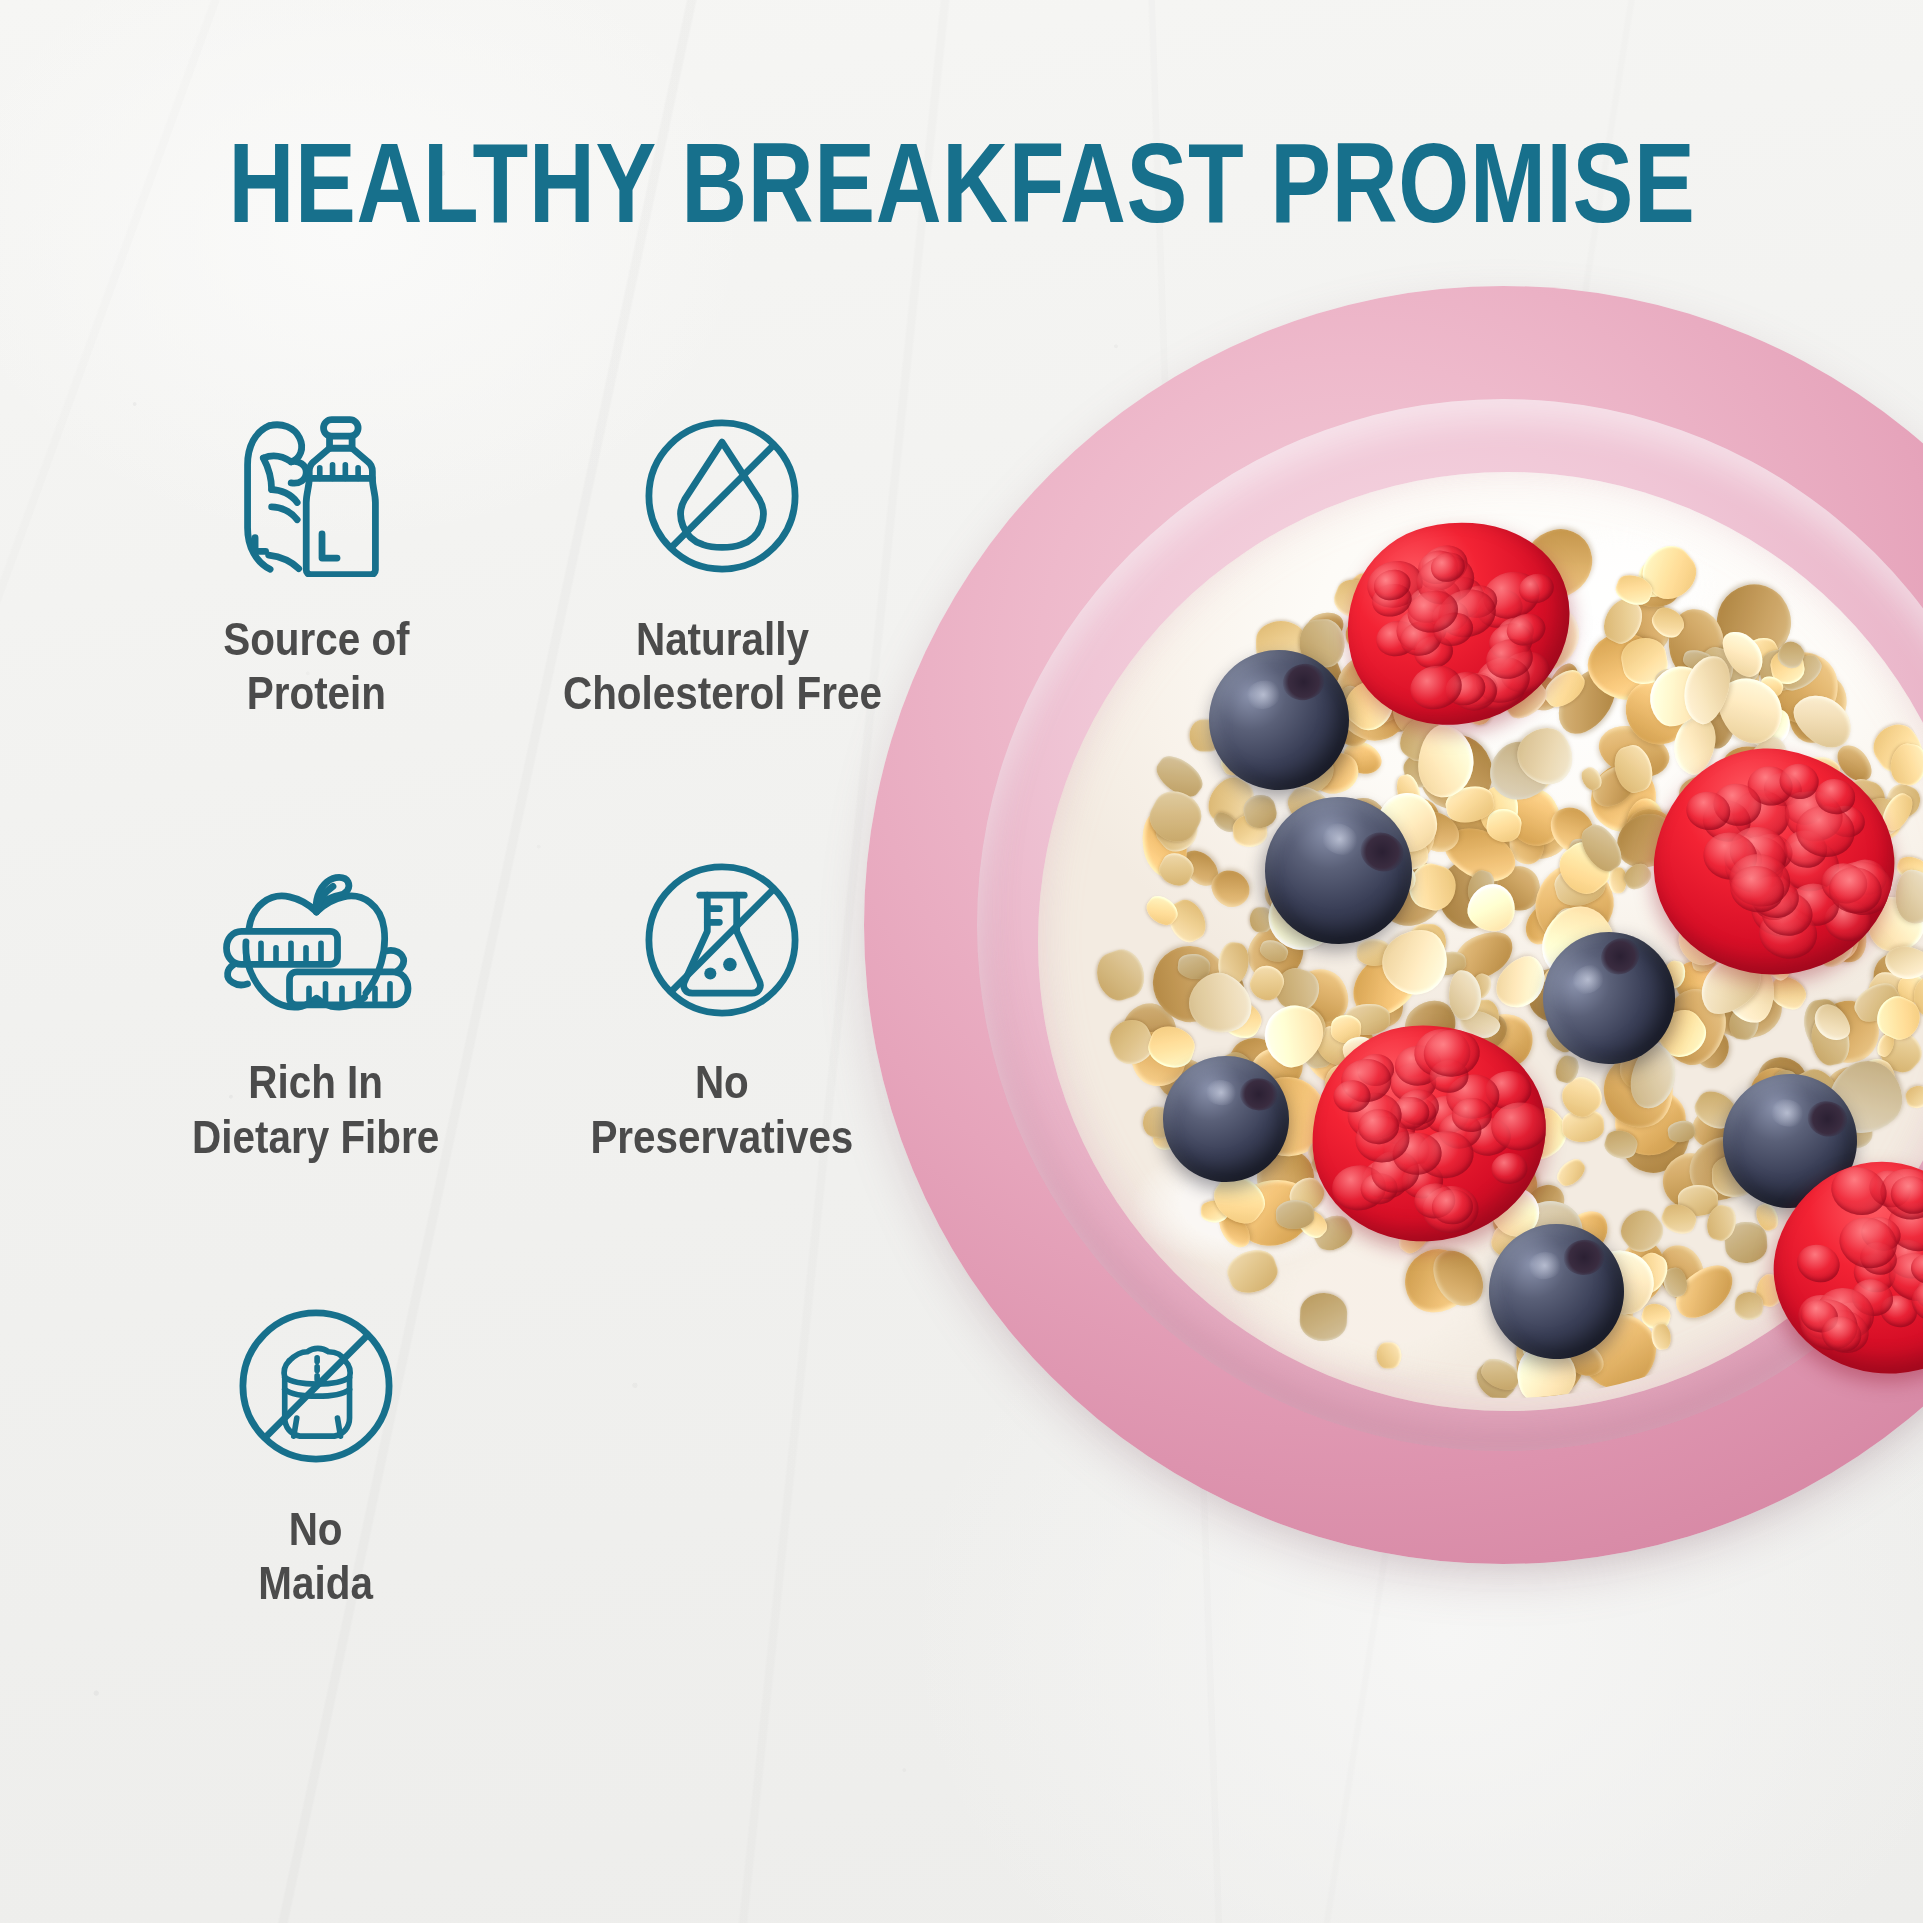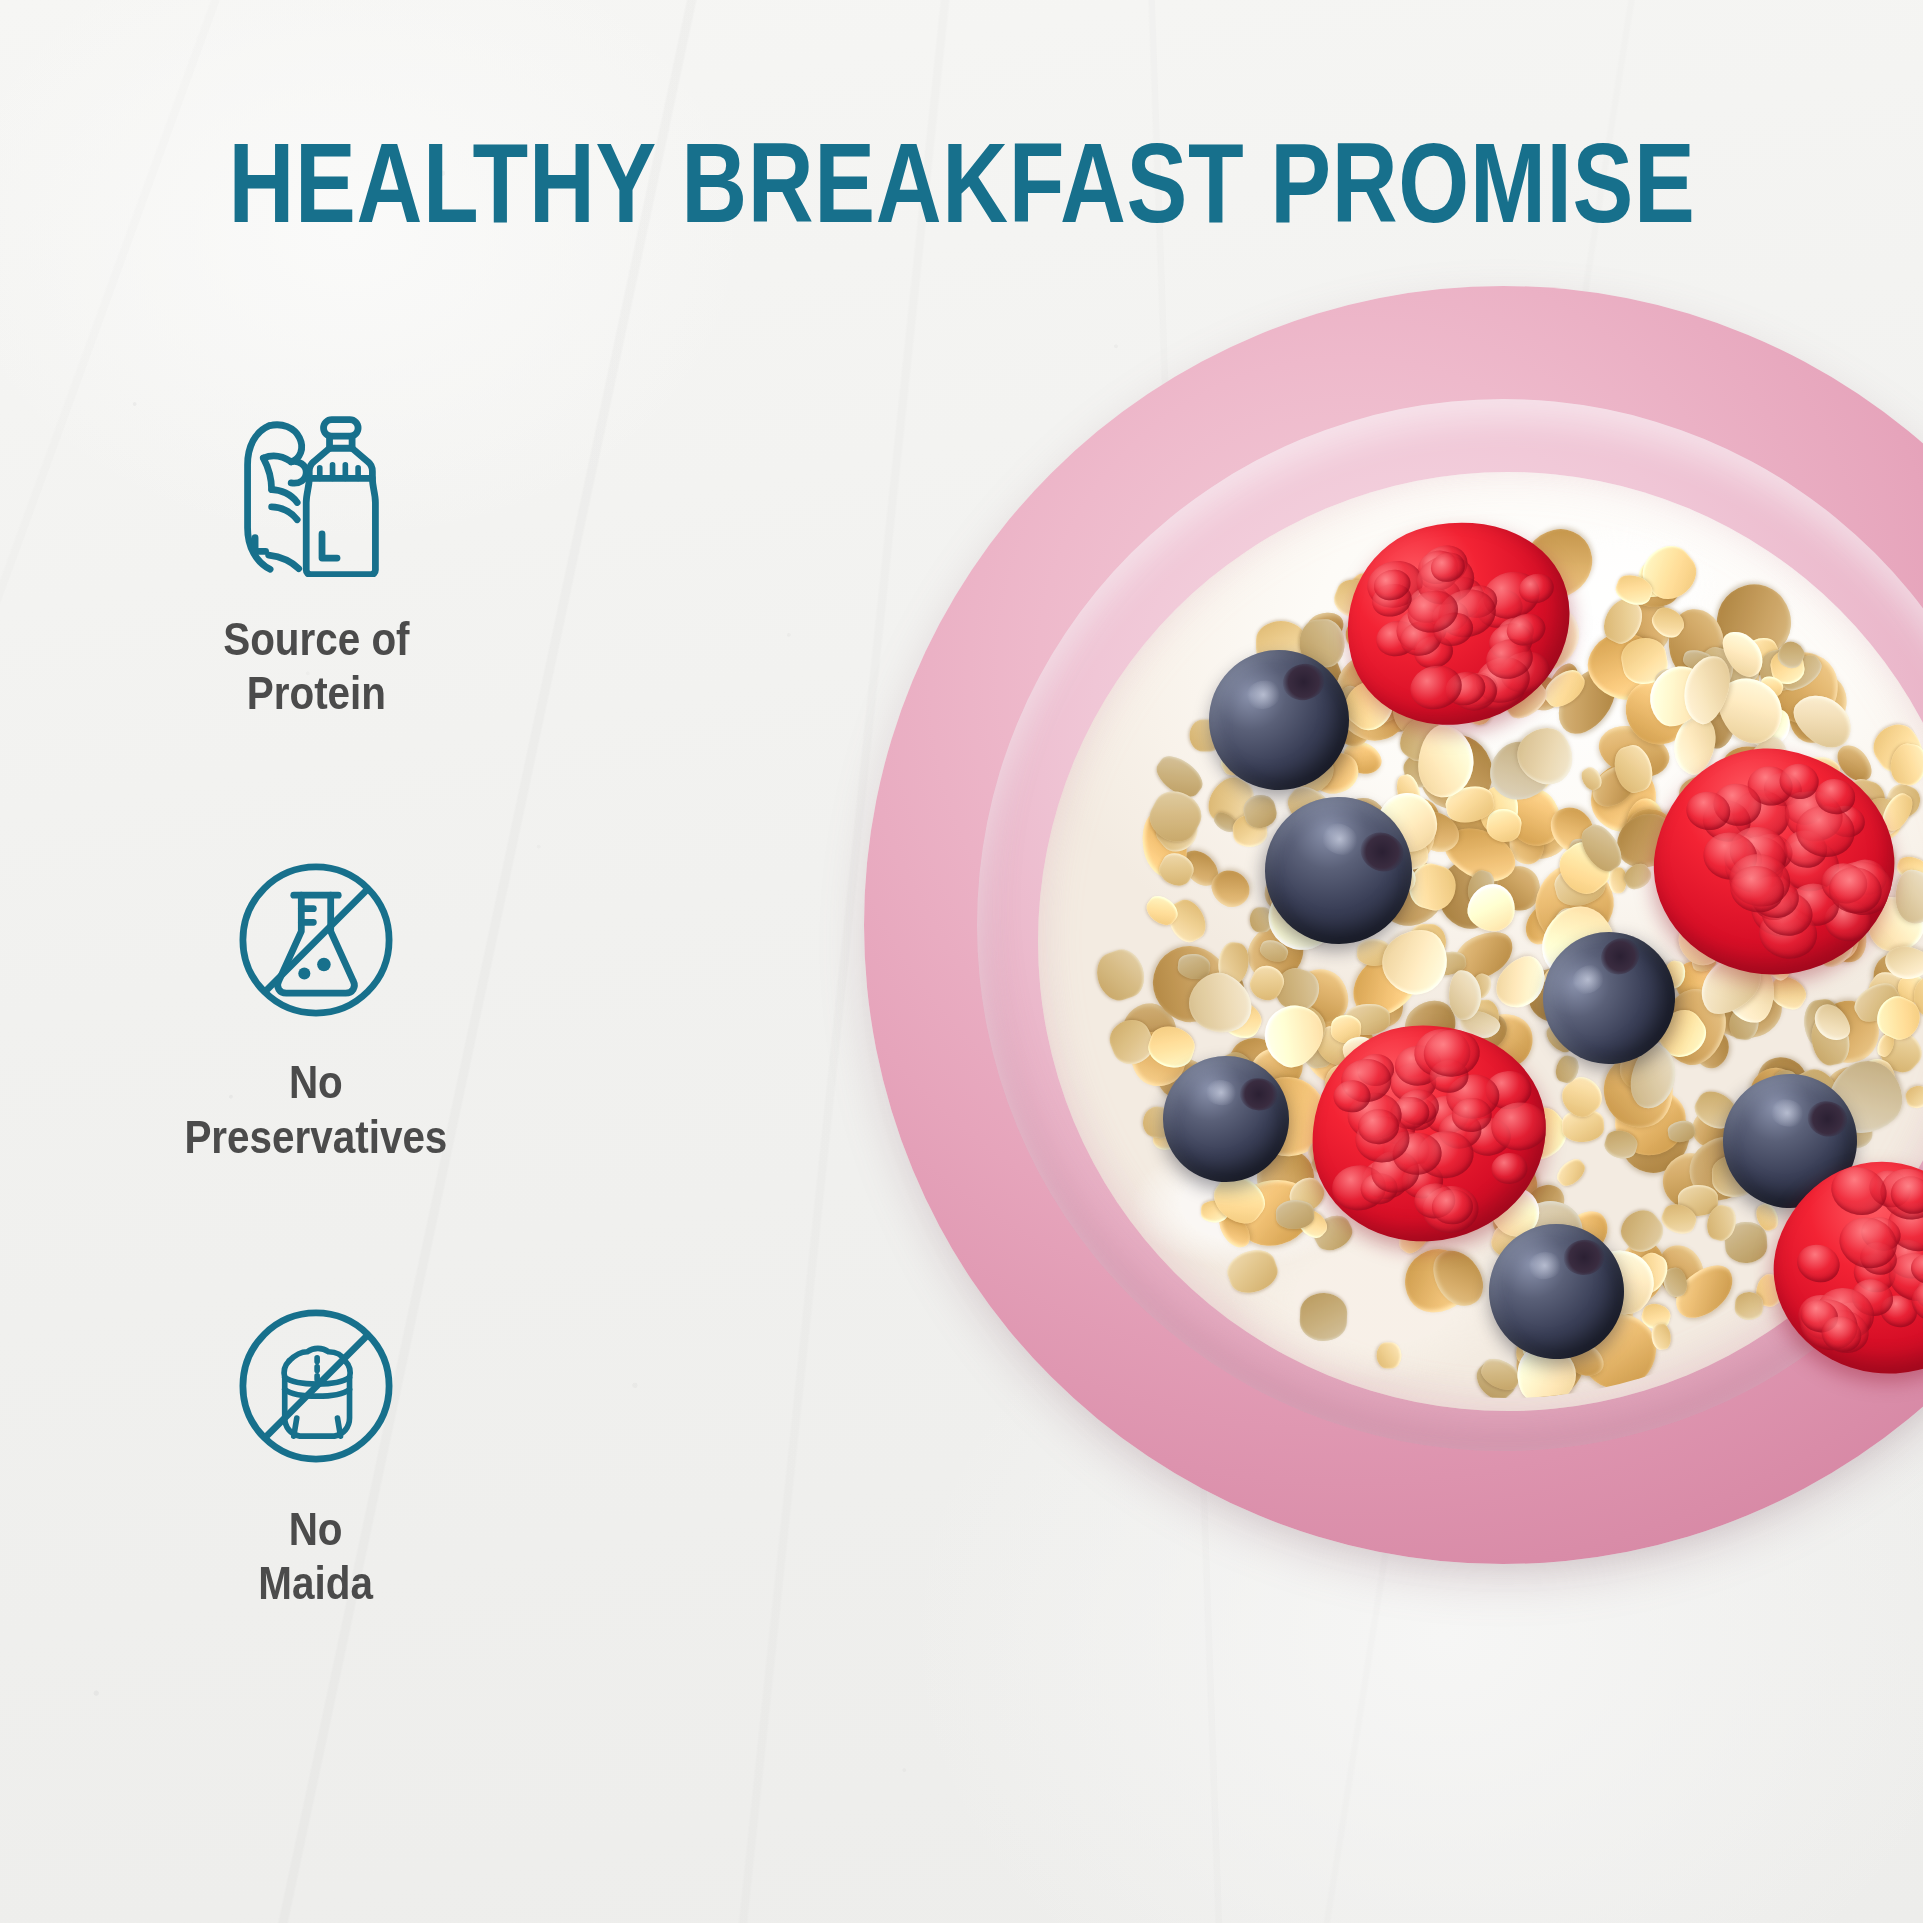"Naturally" div.fcell { html: none -> <div> <div> <svg> <circle></circle> <path></path> <line></line> </svg> </div> <div> <span>Naturally</span><br> <span>Cholesterol Free</span> </div> </div> }
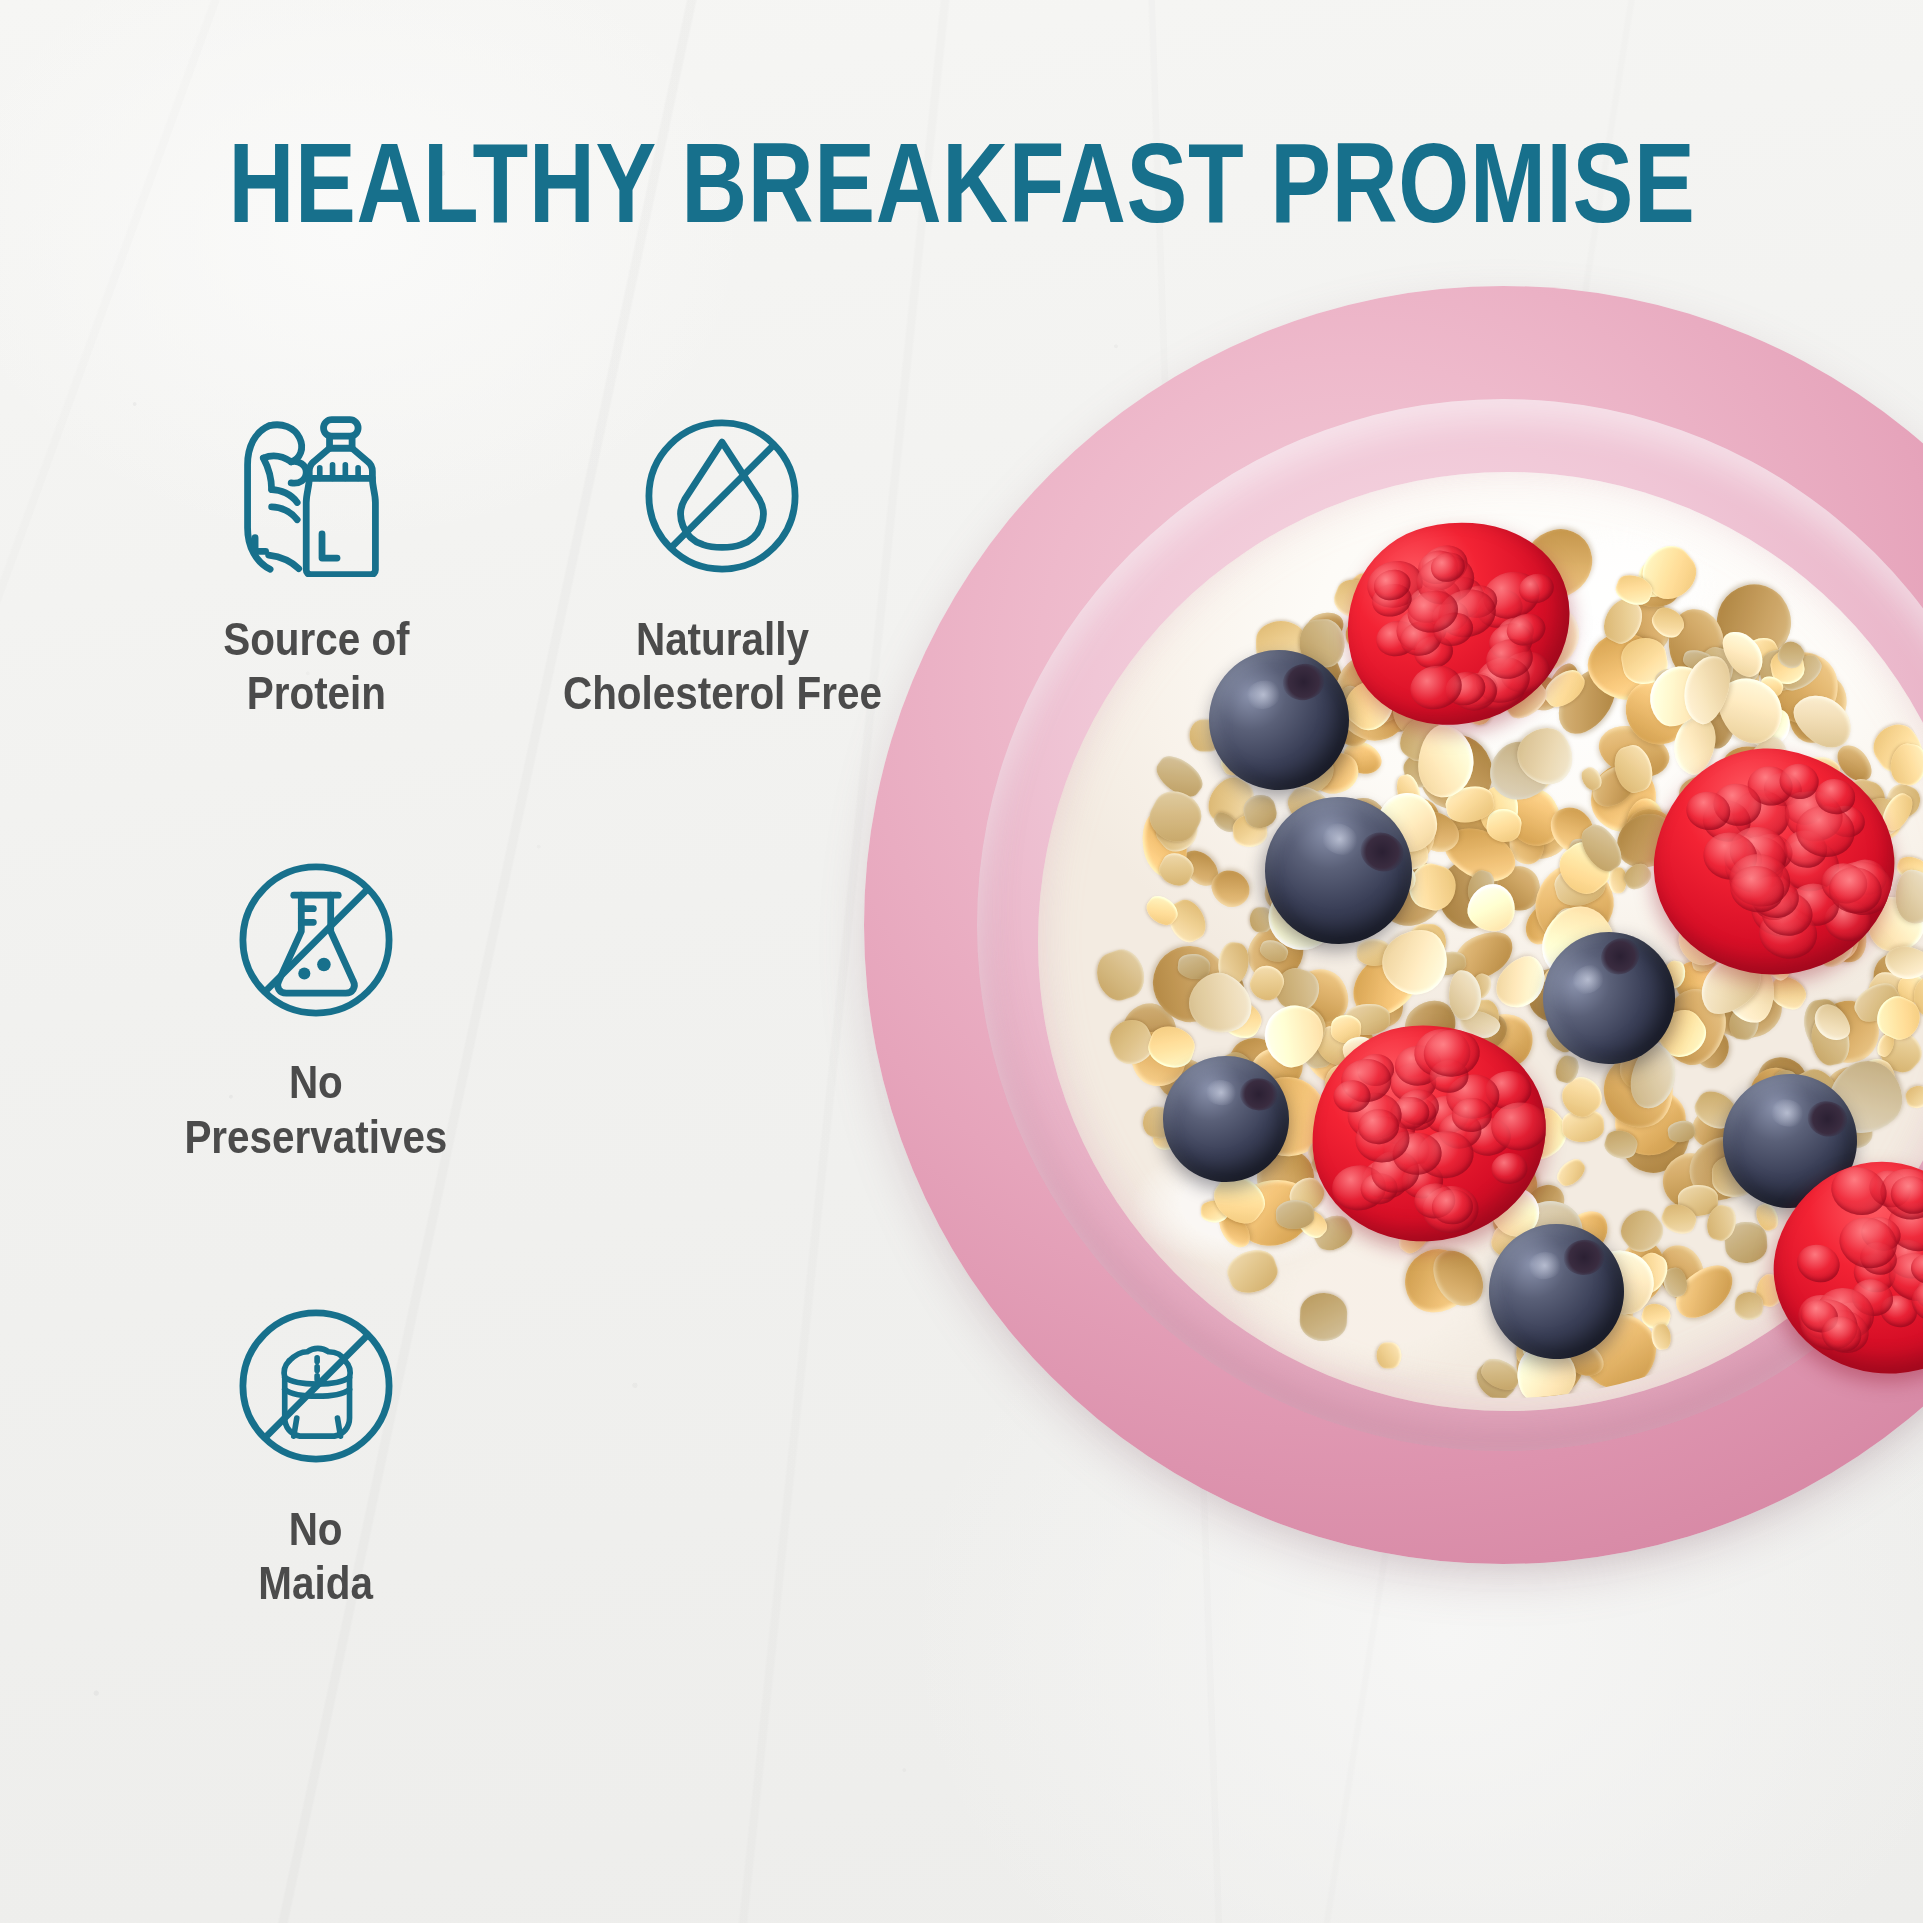"Rich In" div.fcell { html: none -> <div> <div> <svg> <path></path> <path></path> <path></path> <path></path> <path></path> <path></path> <path></path> <path></path> <path></path> <path></path> </svg> </div> <div> <span>Rich In</span><br> <span>Dietary Fibre</span> </div> </div> }
